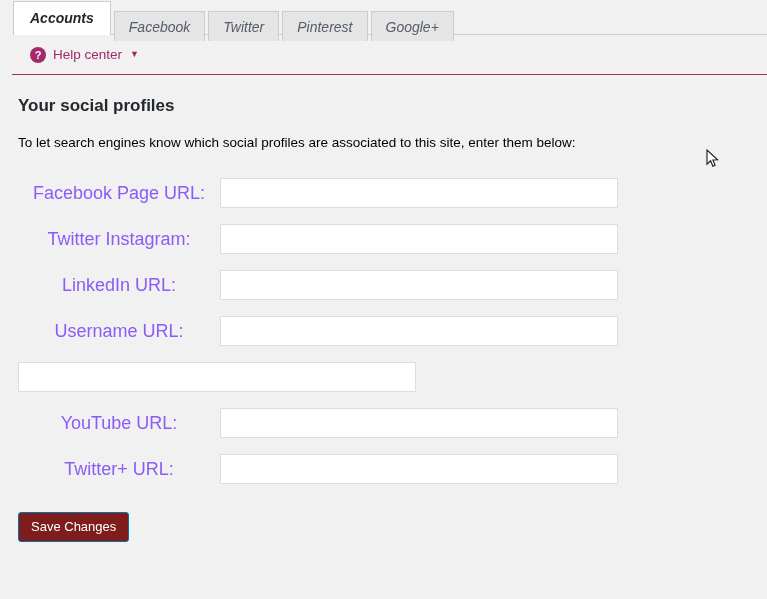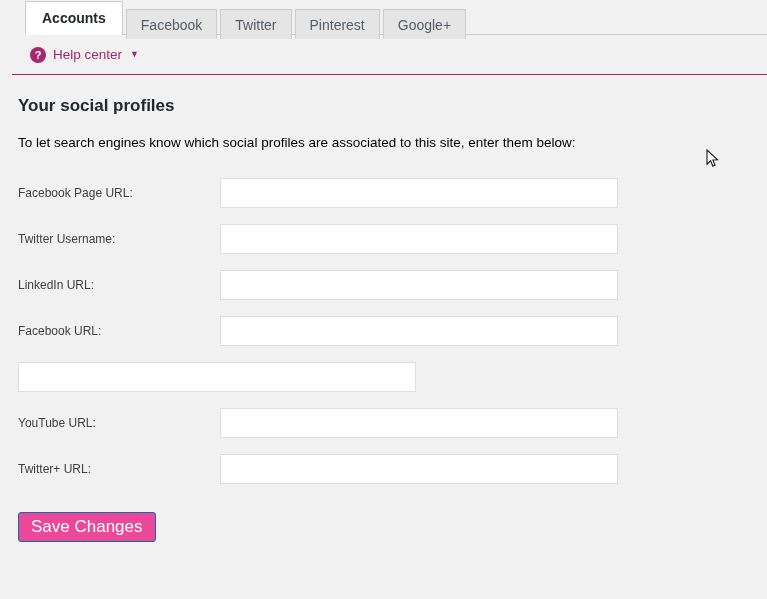"Accounts" .tab-strip { align-items: flex-start -> center; font-style: none -> italic; padding-left: 25px -> 13px }
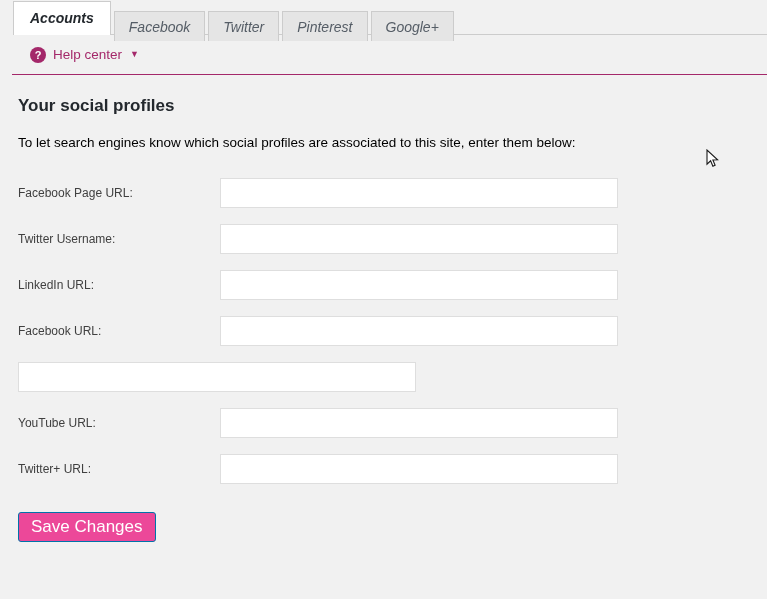"Facebook Page URL:" .form-label { color: #404040 -> #8b5cf6; font-size: 12px -> 18px; text-align: none -> center }
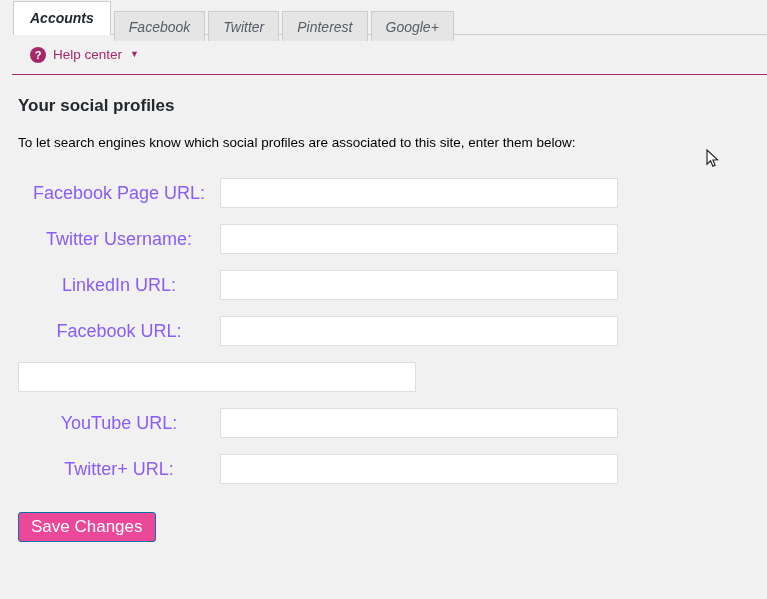"Twitter Username:" label.form-label { text: Username -> Instagram }
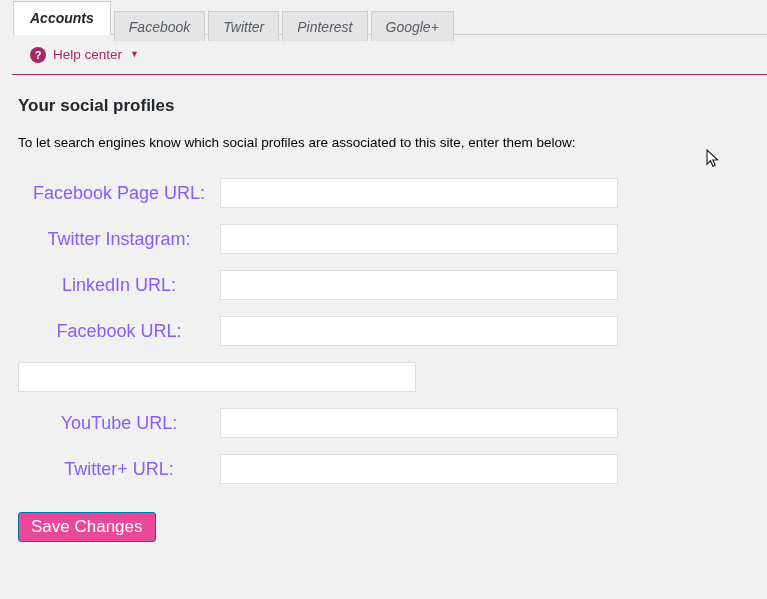"Facebook URL:" label.form-label { text: Facebook -> Username }
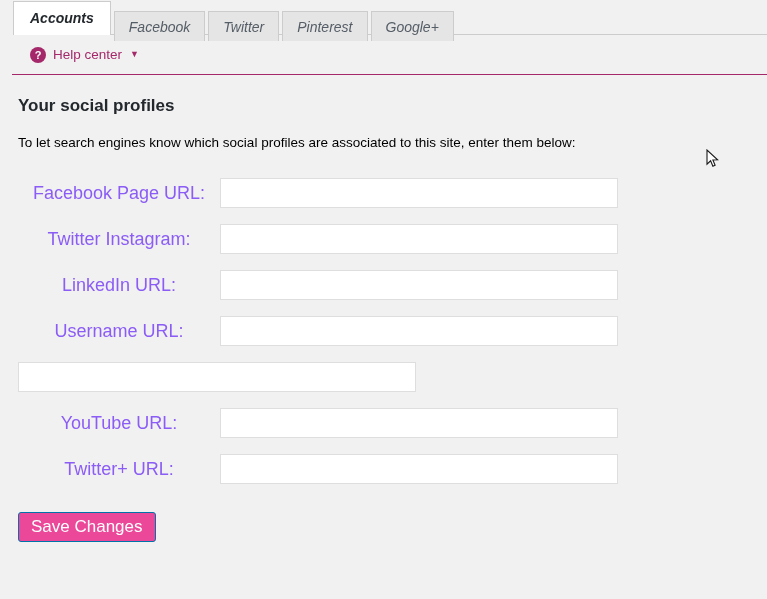"Save Changes" .btn-primary { background: #ec4899 -> #7f1d1d; font-size: 17px -> 13px }
